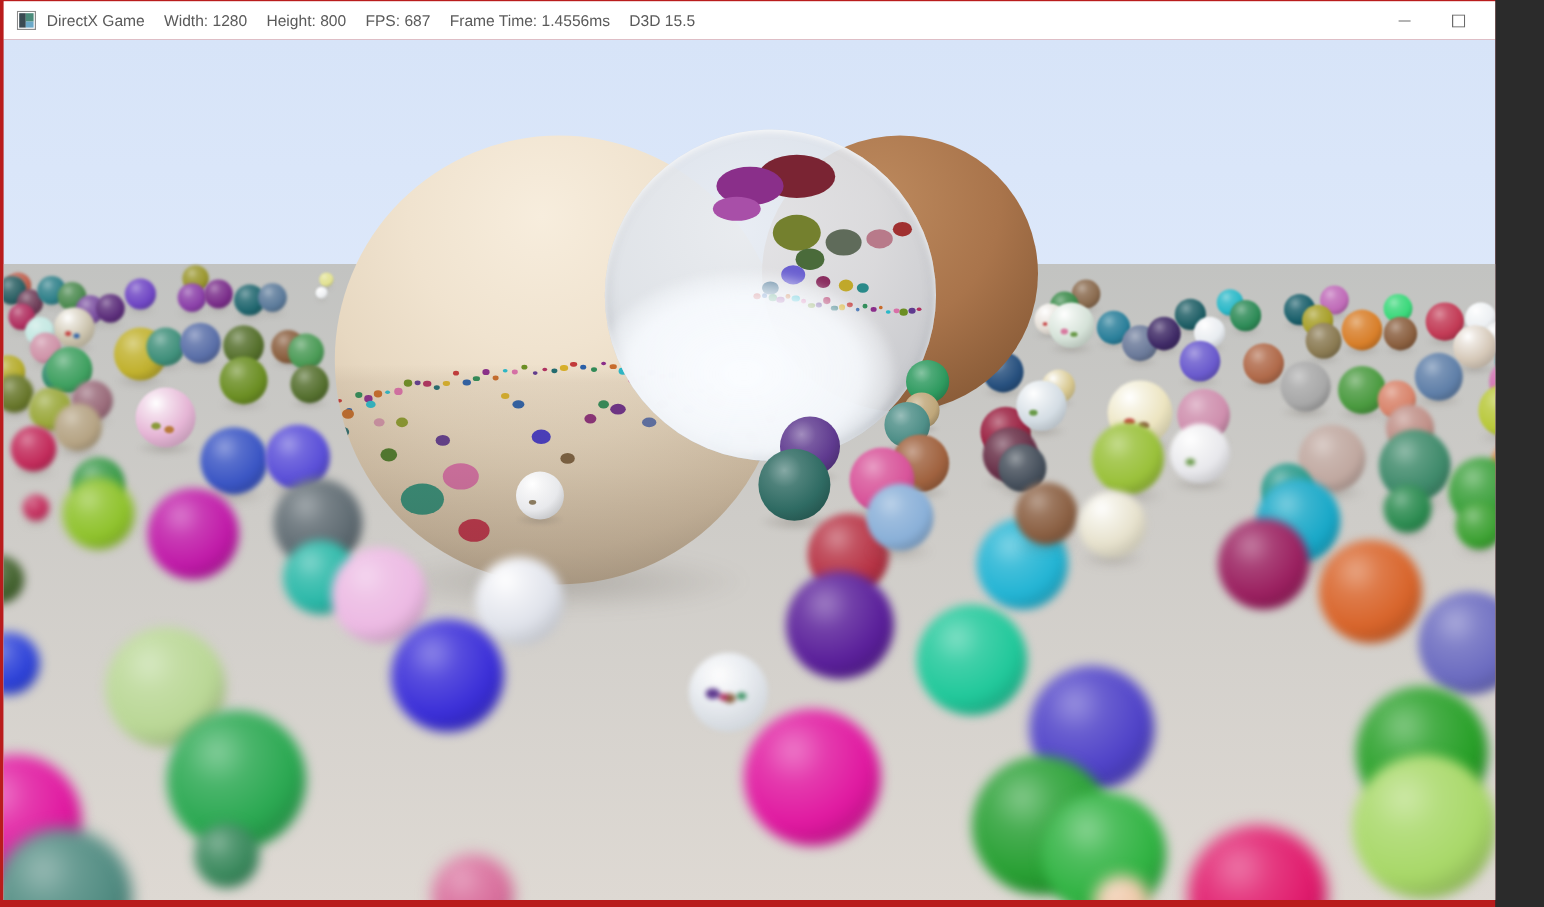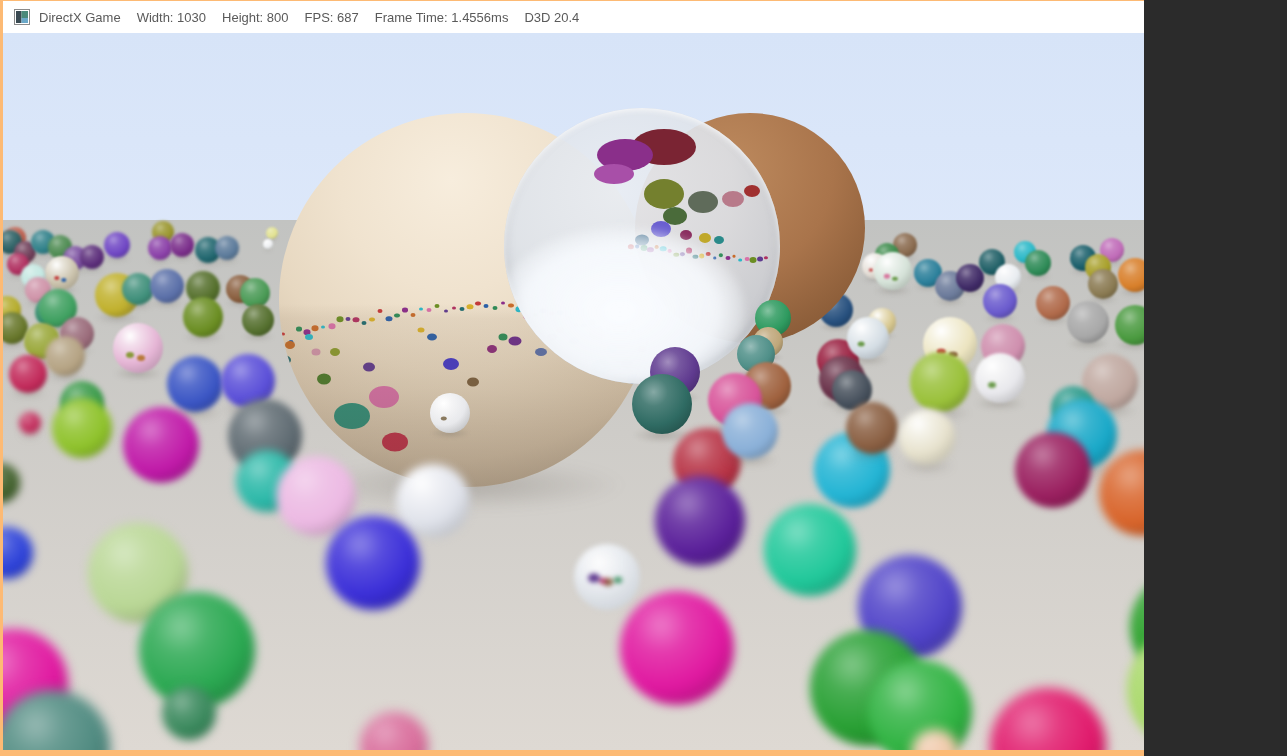"DirectX Game" #window { background: #fdba74 -> #b91c1c; width: 1144px -> 1246px }
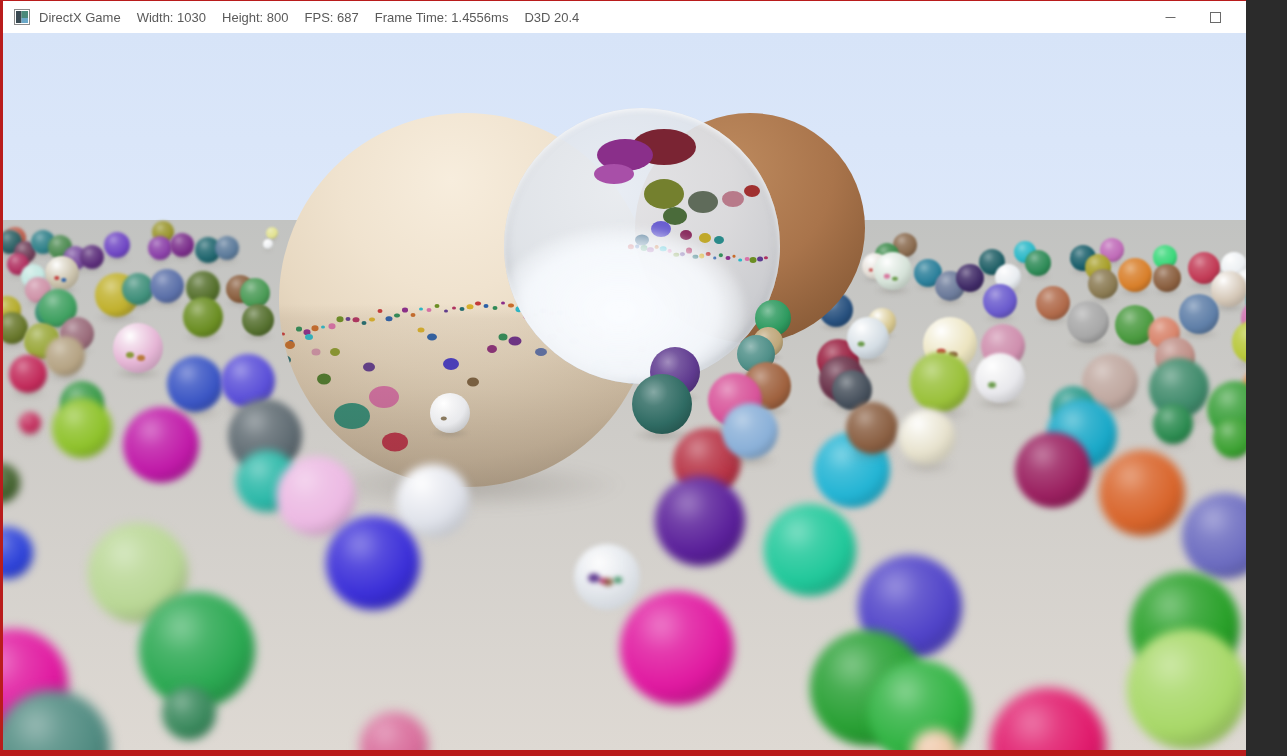"Width: 1030" span { text: 1030 -> 1280 }
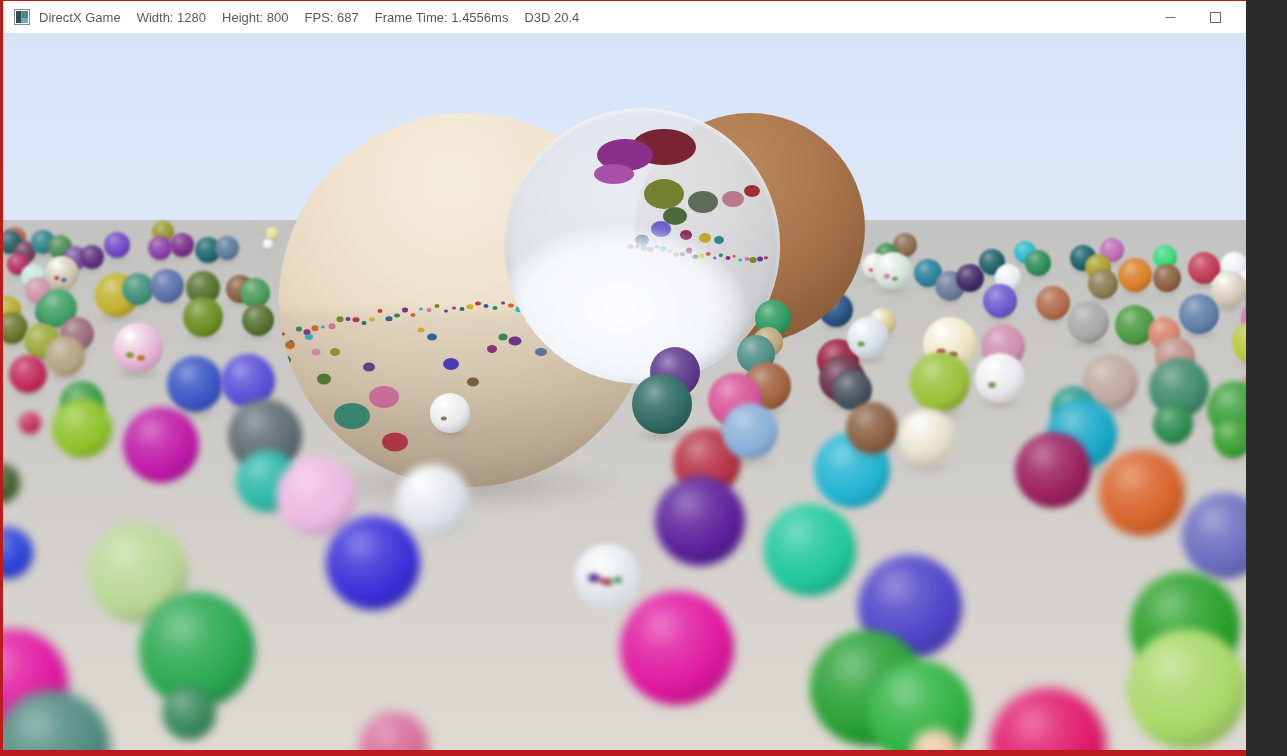"D3D 20.4" span { text: 20.4 -> 15.5 }
